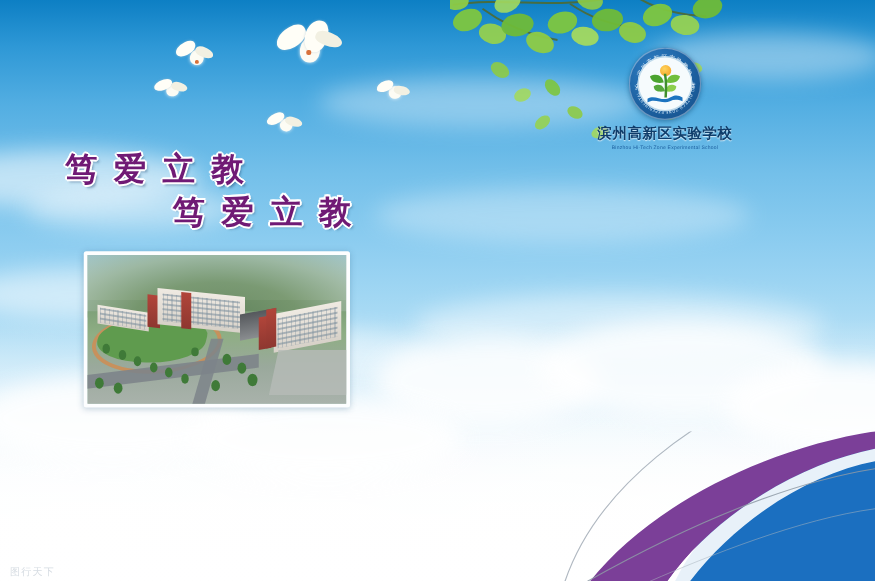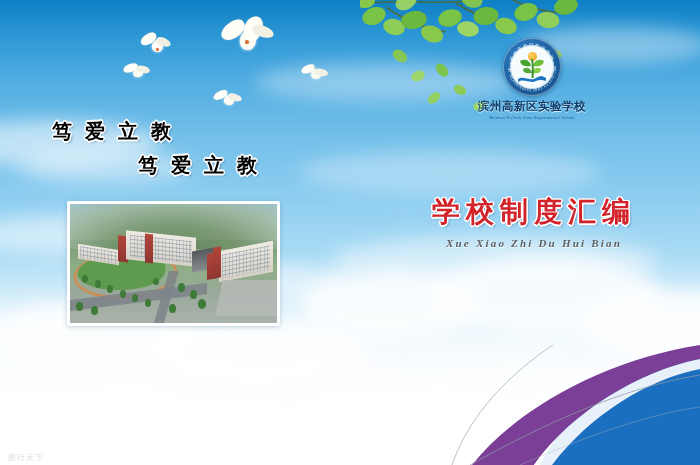"笃爱立教" .slogan .line { color: #000000 -> #701a75; font-size: 20px -> 26px }
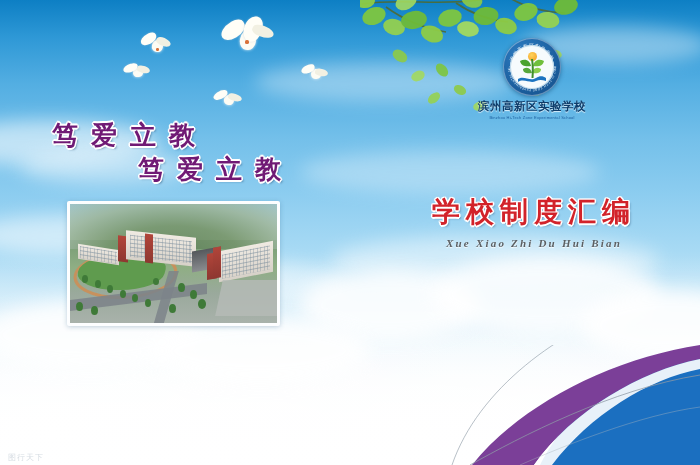"学校制度汇编" div.title-block { html: <div> <div>学校制度汇编</div> <div>Xue Xiao Zhi Du Hui Bian</div> </div> -> none }
